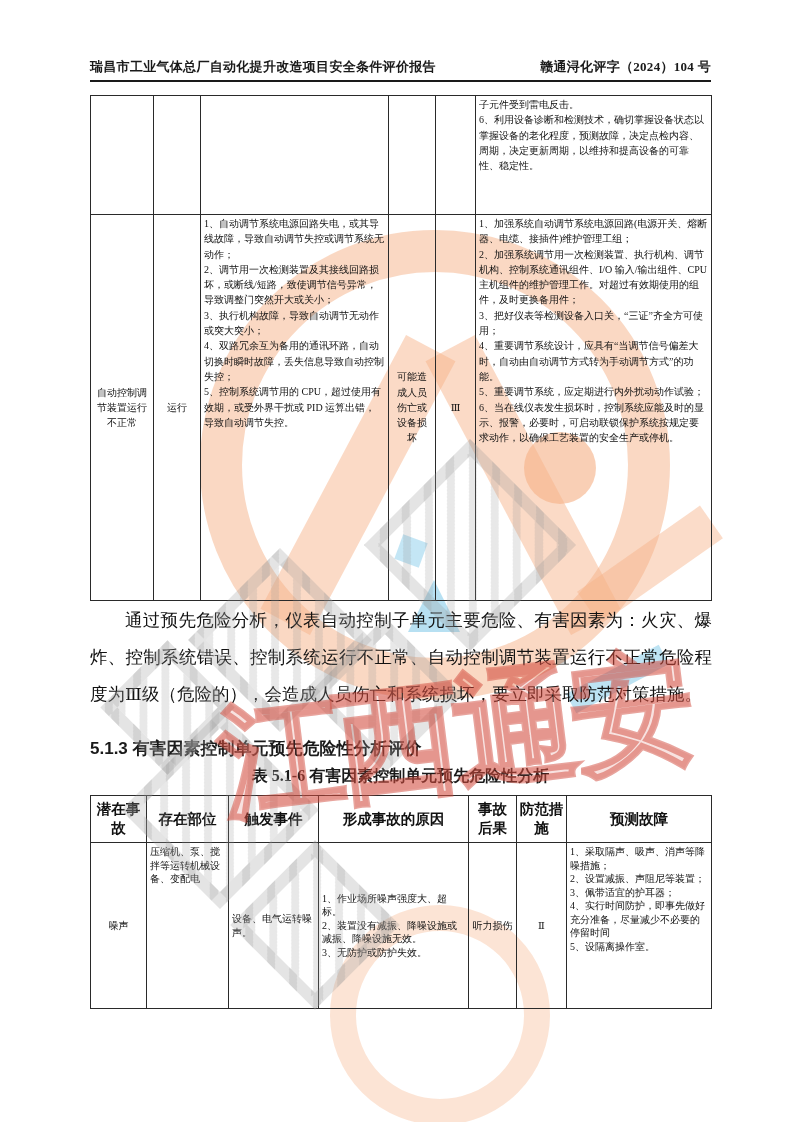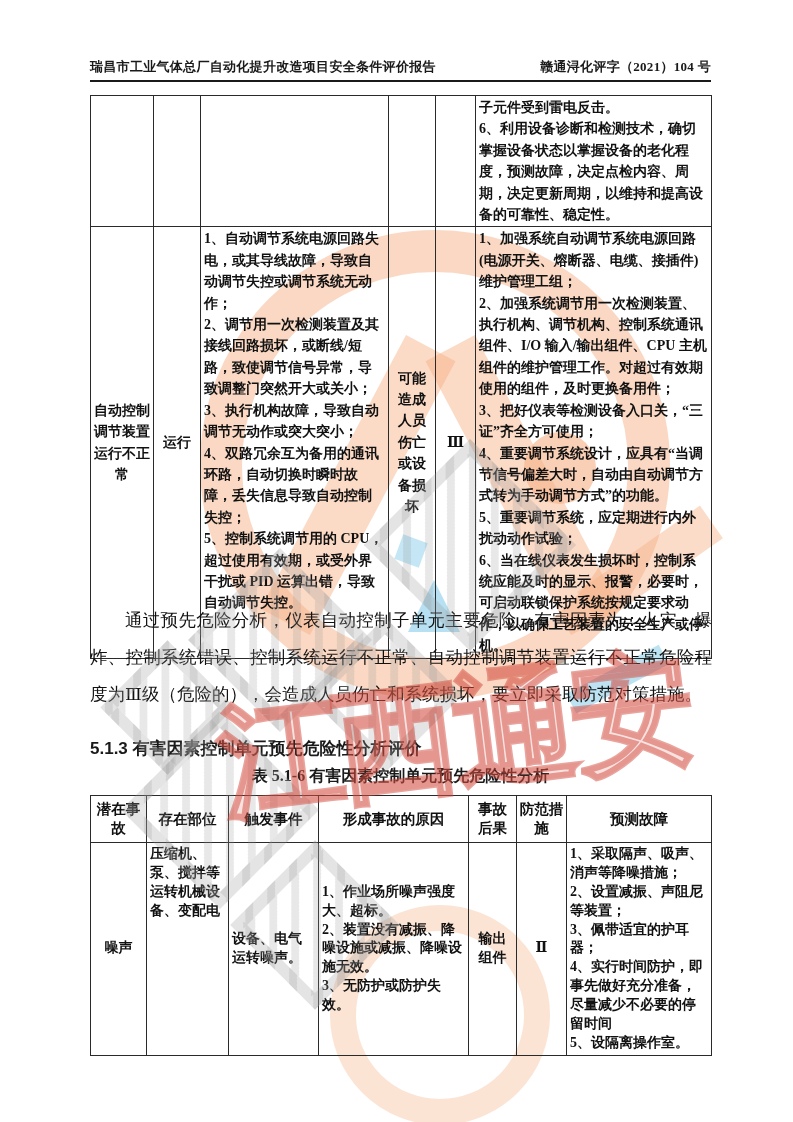"赣通浔化评字（2021）104 号" span { text: 2021 -> 2024 }
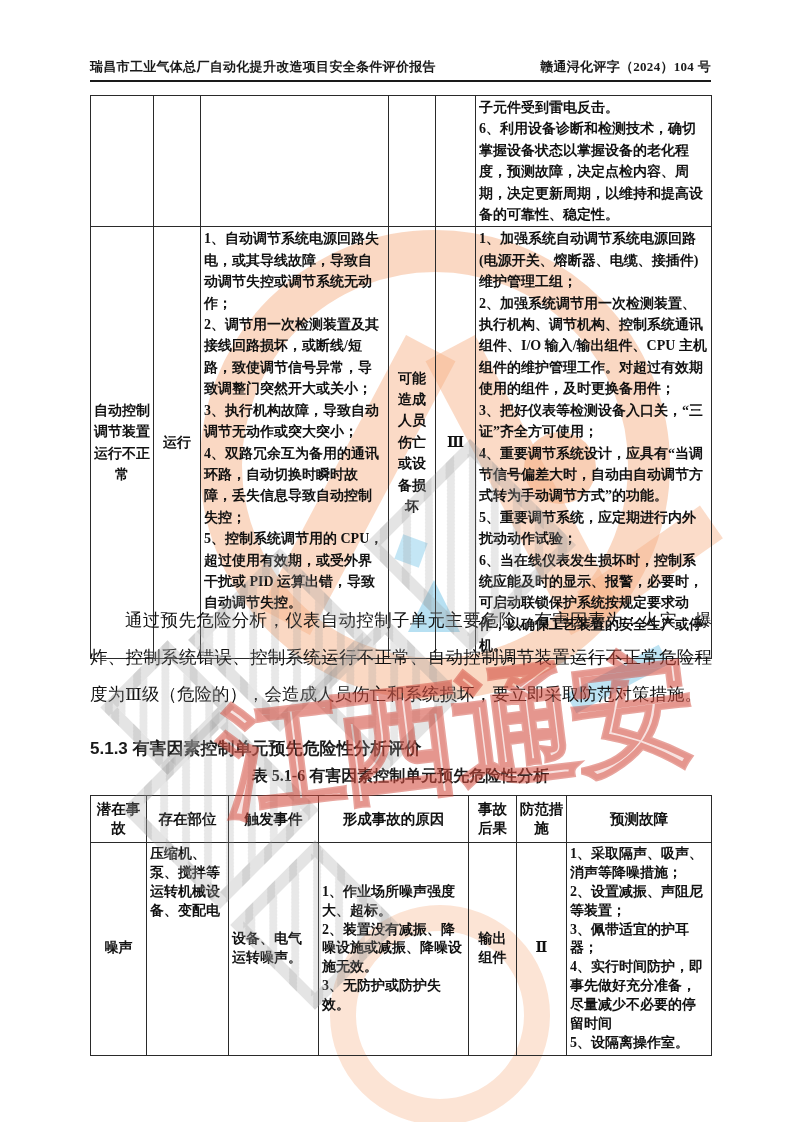"子元件受到雷电反击。" td, th { font-size: 14px -> 10px; font-weight: bold -> none }
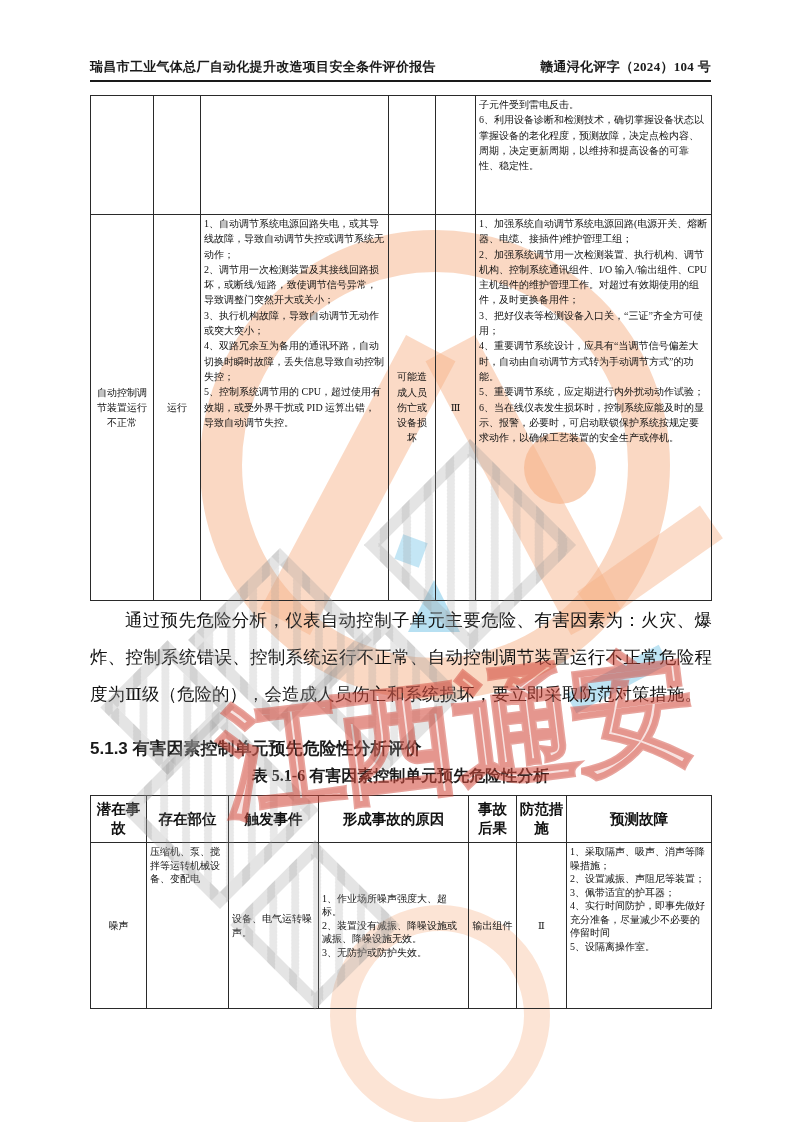"输出组件" td.c-center { text: 输出组件 -> 听力损伤 }
